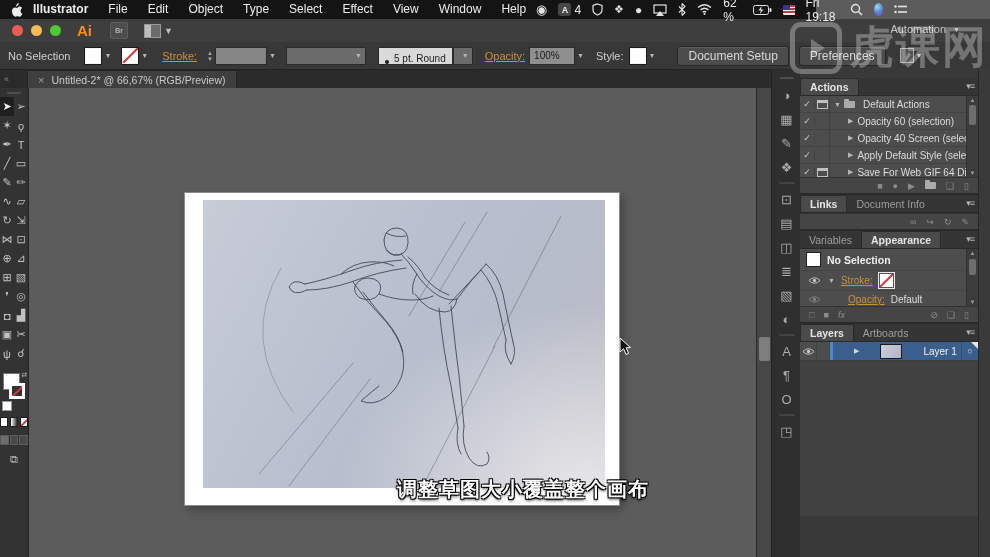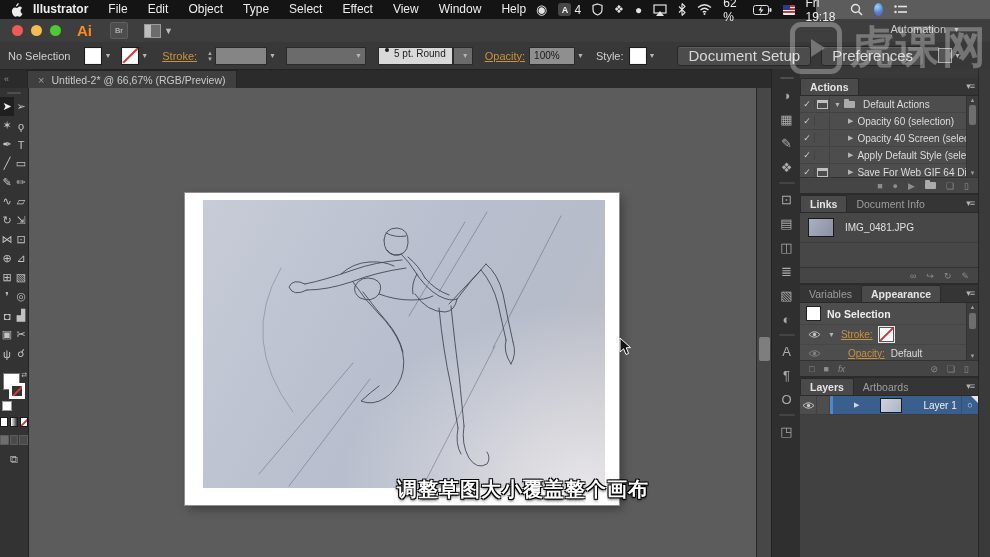"5 pt. Round" .brushbox { align-items: flex-start -> flex-end }
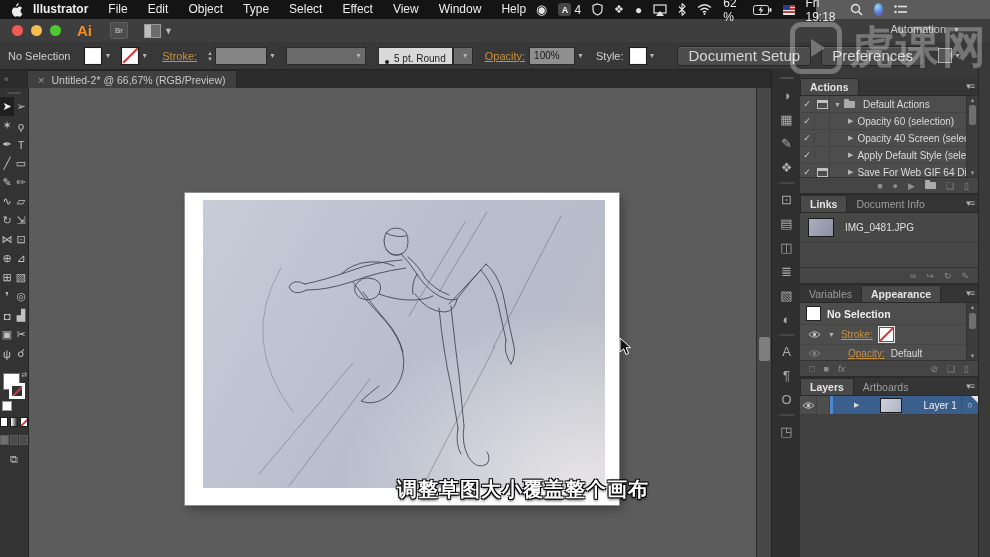"Document Setup" .cbtn { font-size: 15px -> 12px }
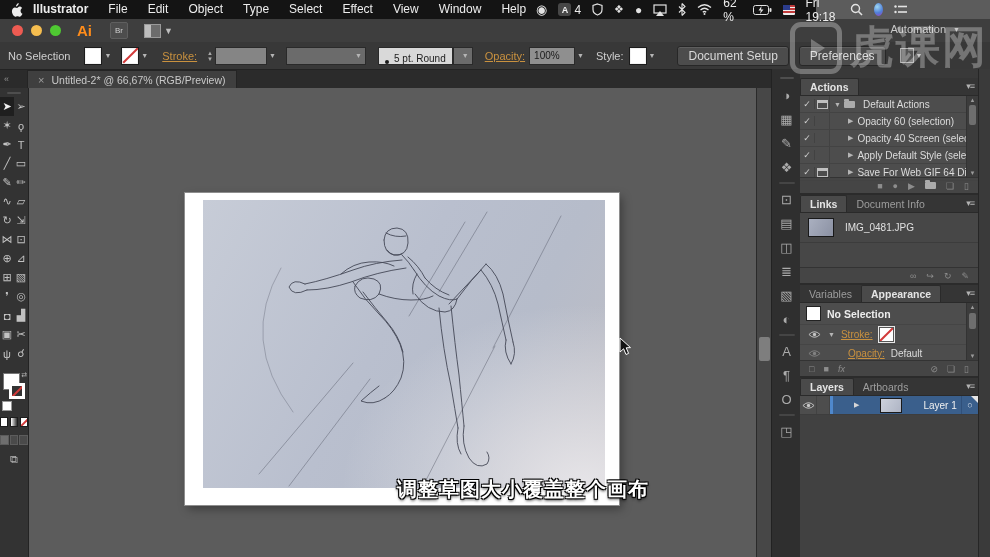"IMG_0481.JPG" div.pbody { html: <div> <div> <span></span> <span>IMG_0481.JPG</span> </div> </div> -> none }
